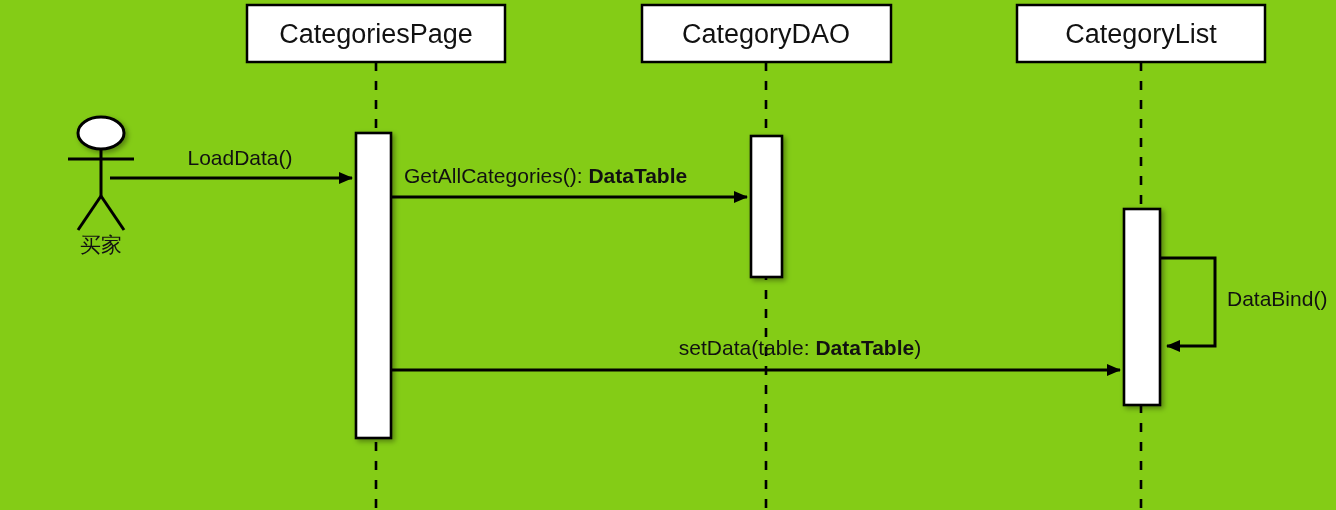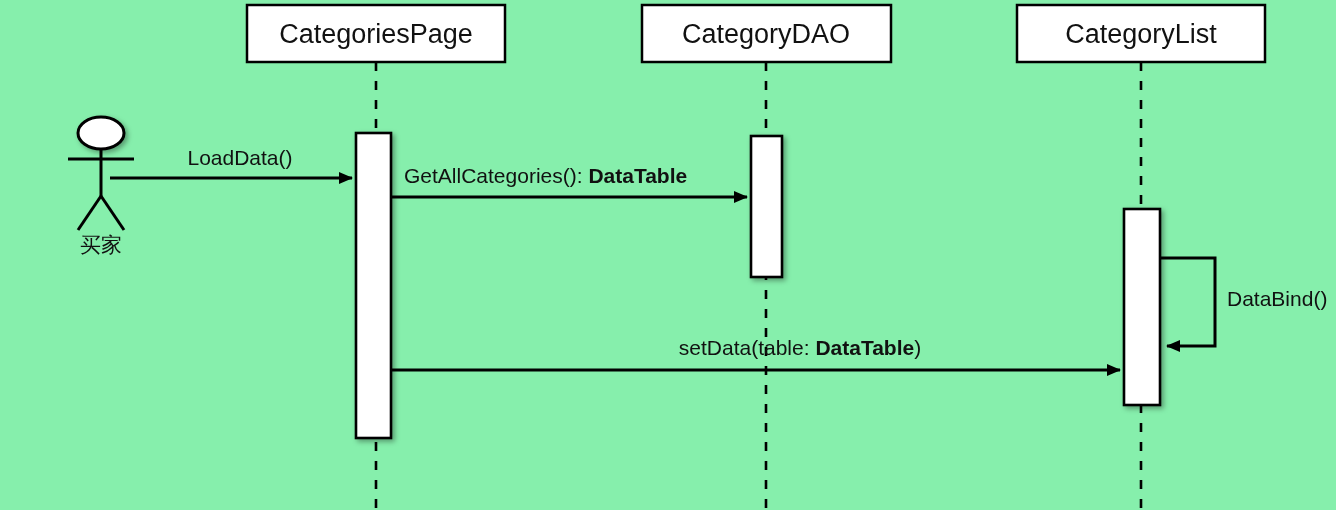"CategoriesPage" #diagram-root { background: #86efac -> #84cc16 }
